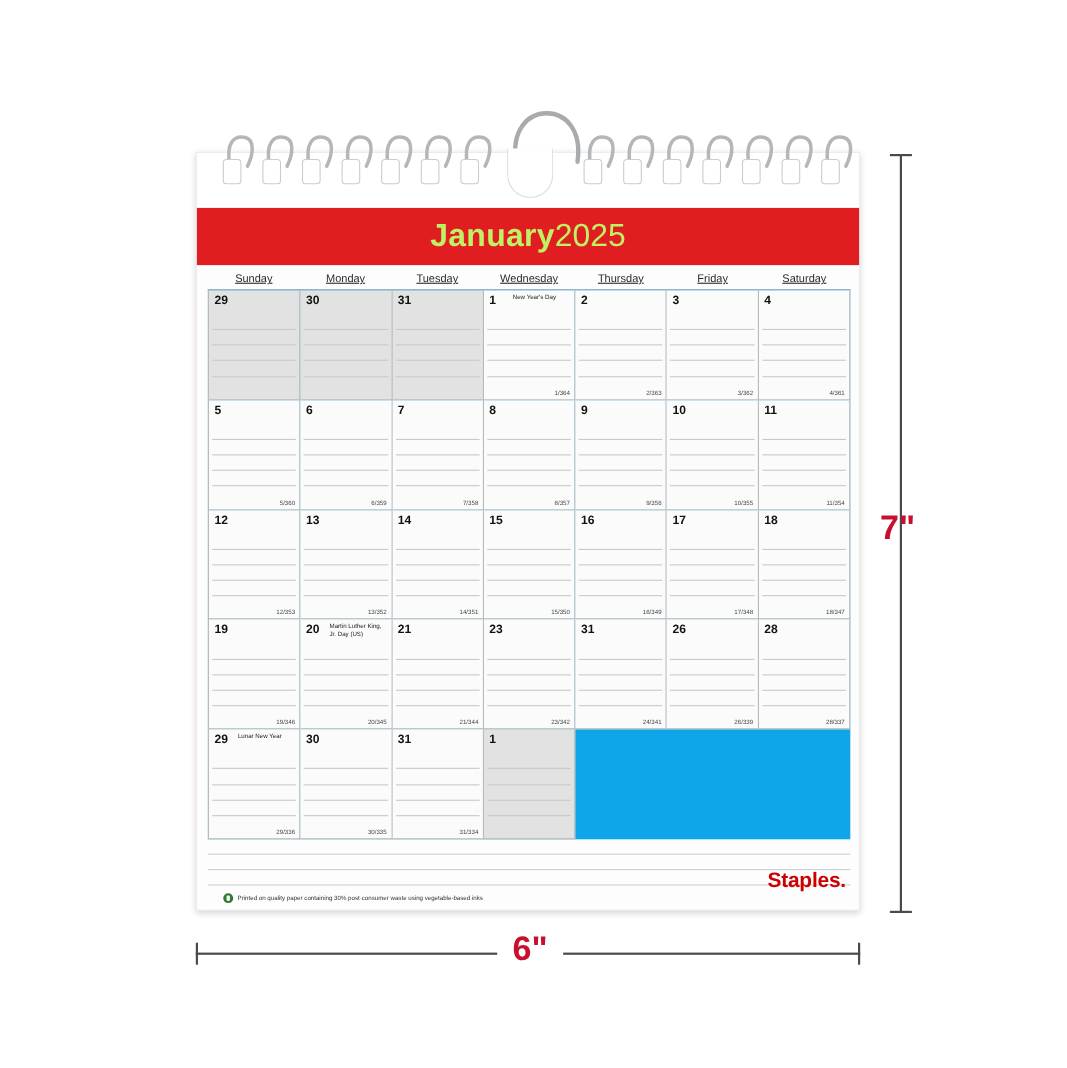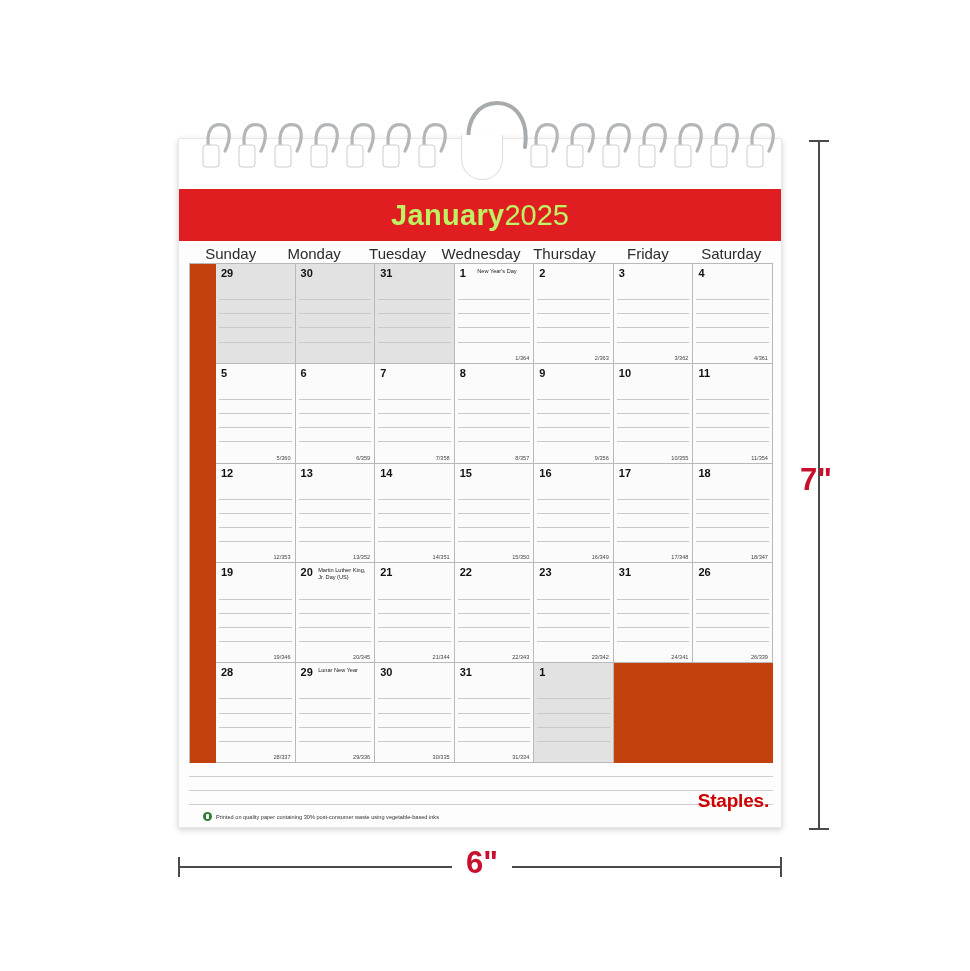"Sunday" .weekday { font-size: 15px -> 10px; text-decoration: none -> underline }
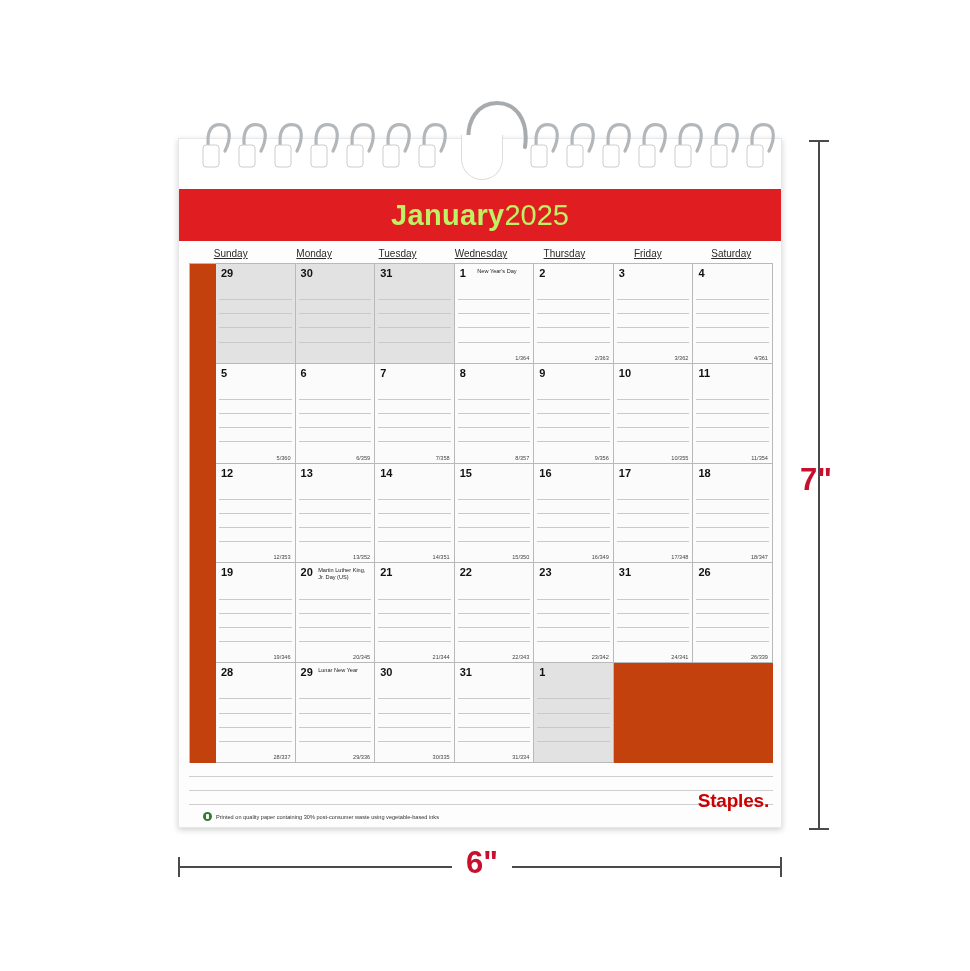"29" .grid { background: #c2410c -> #0ea5e9; padding-left: 26px -> none }
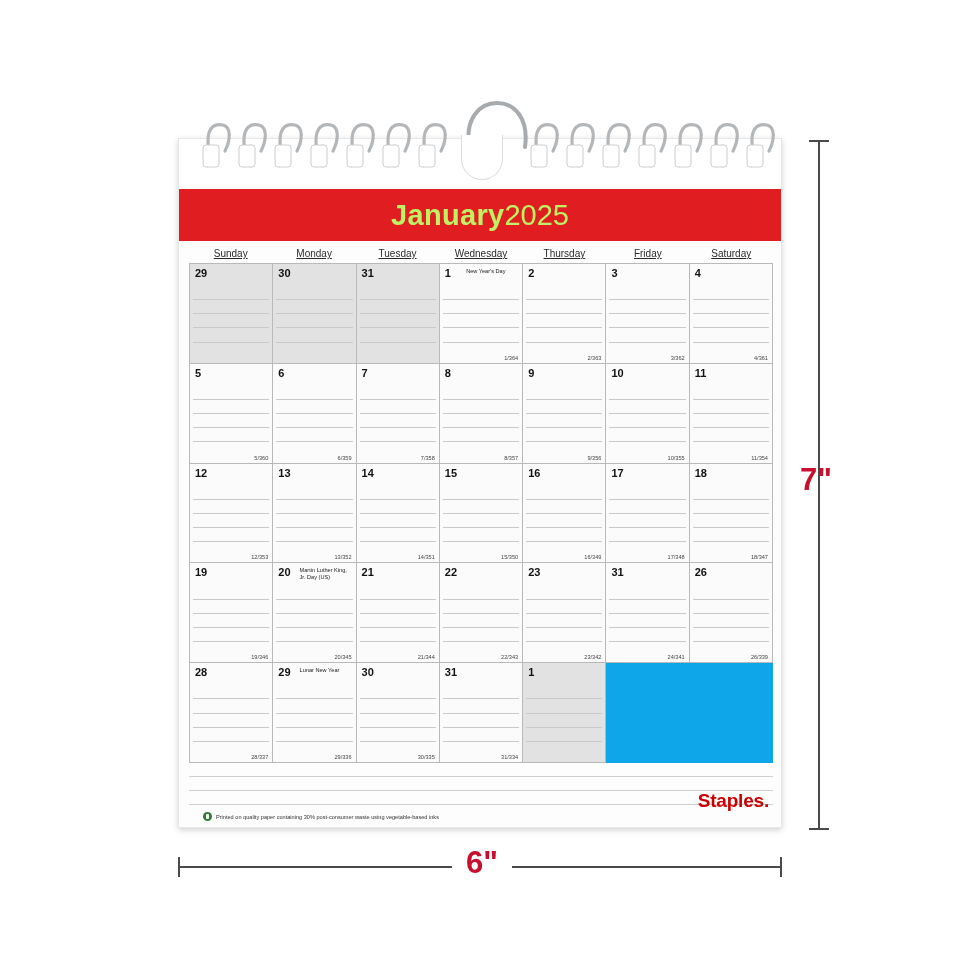"22" div.cell { html: <div> <div> <i></i> <i></i> <i></i> <i></i> </div> <div>22</div> <div>22/343</div> </div> -> none }
